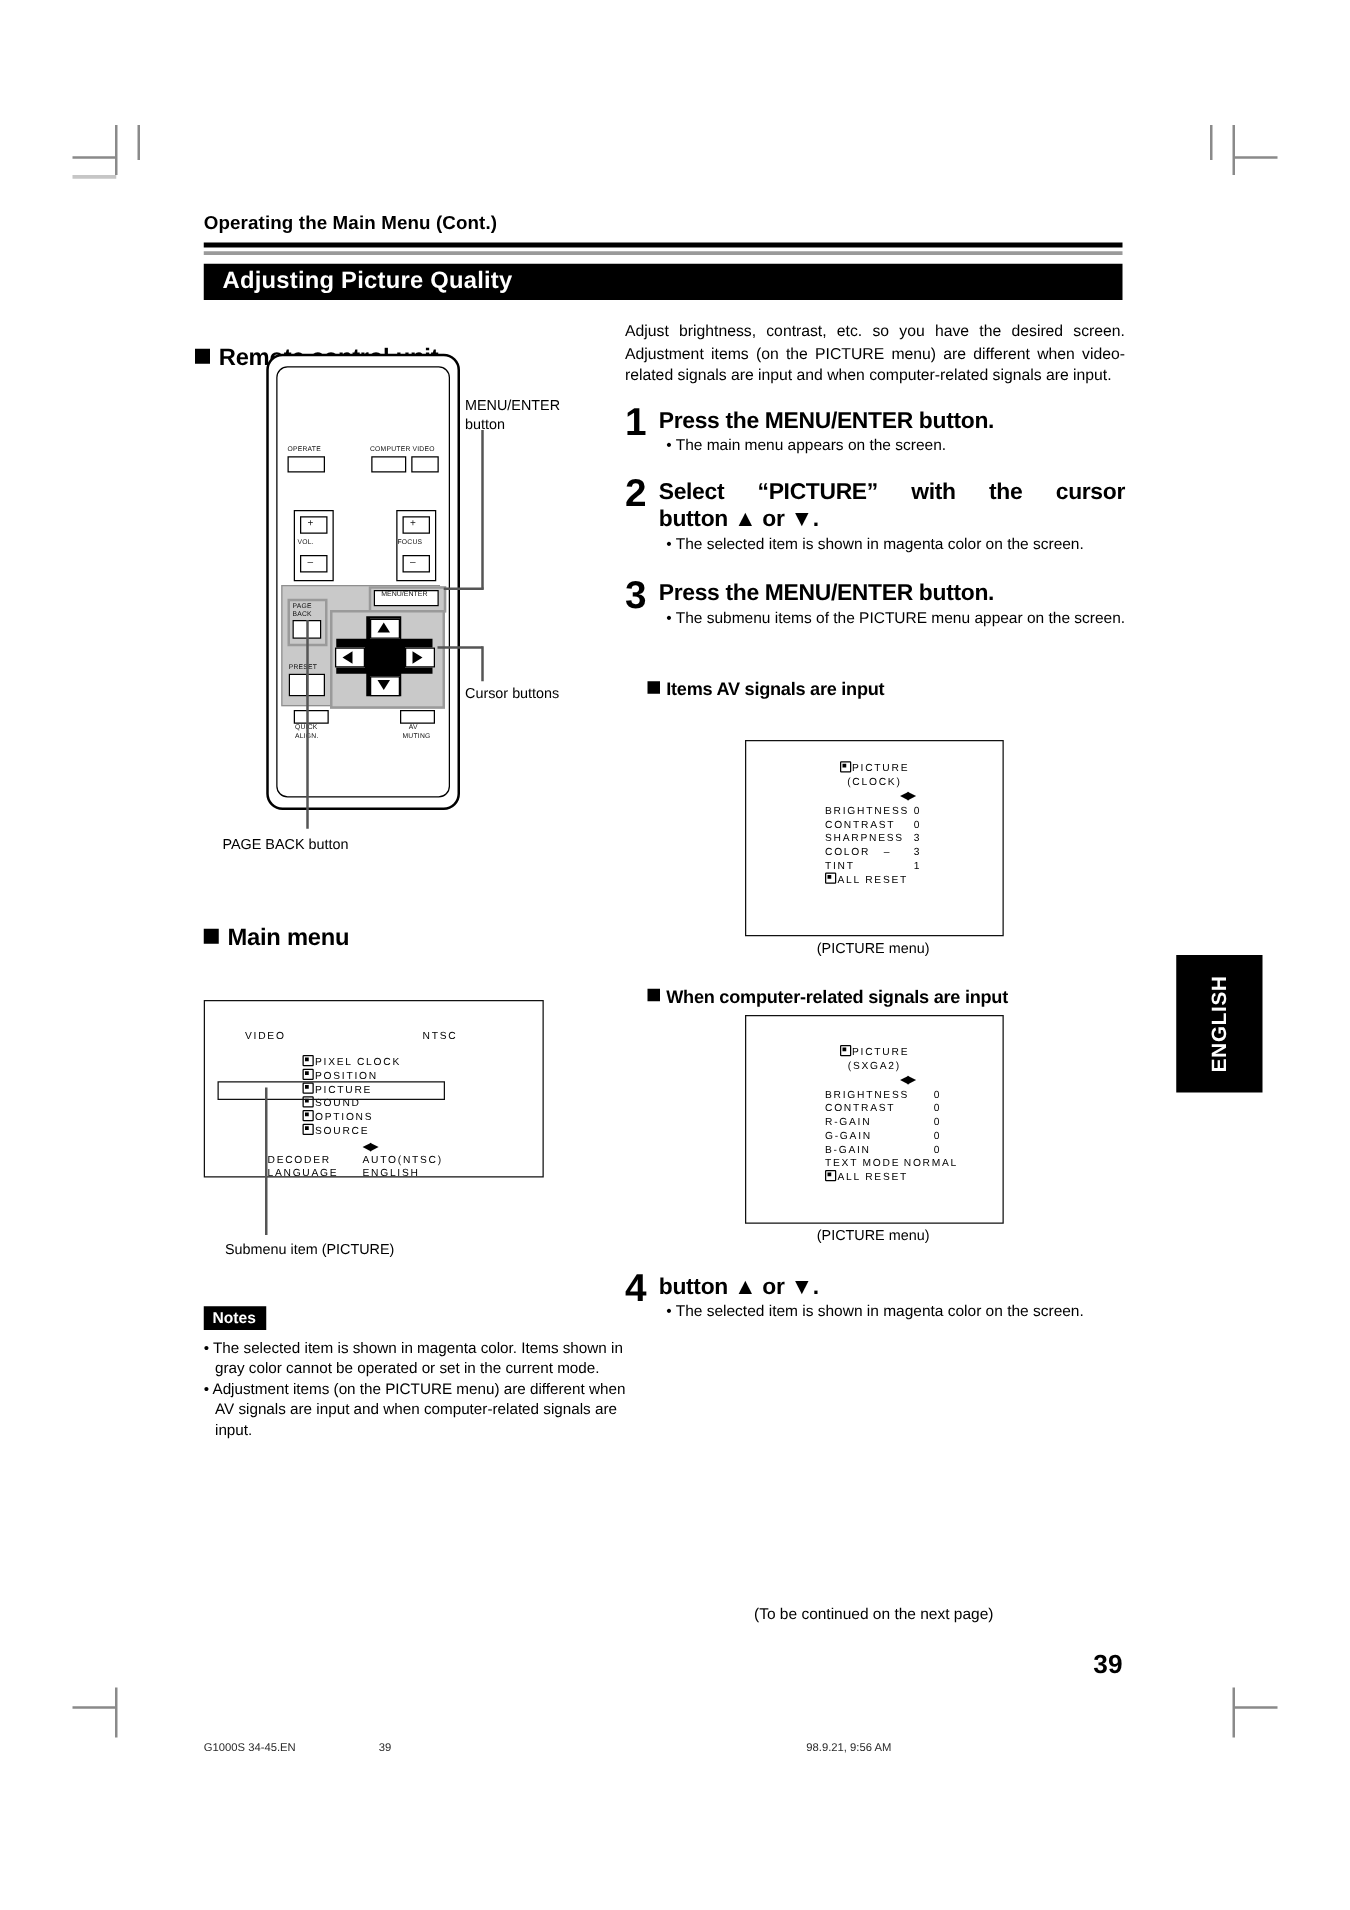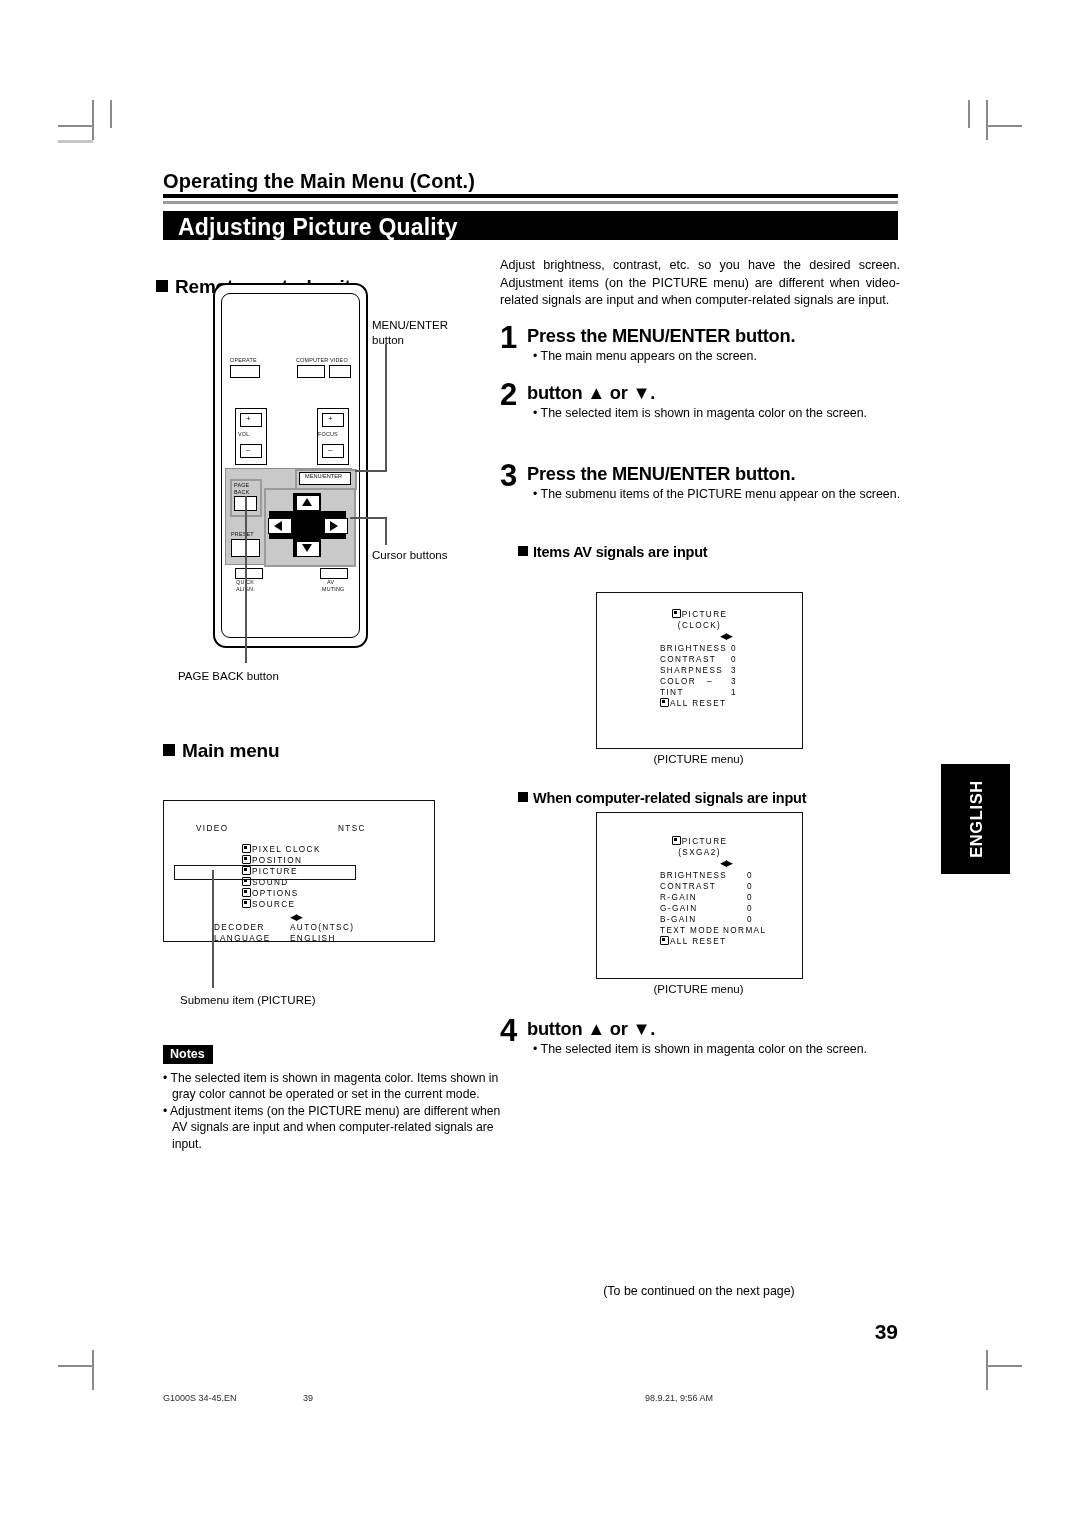"Operating the Main Menu (Cont.)" #running-head { font-size: 20px -> 15px }
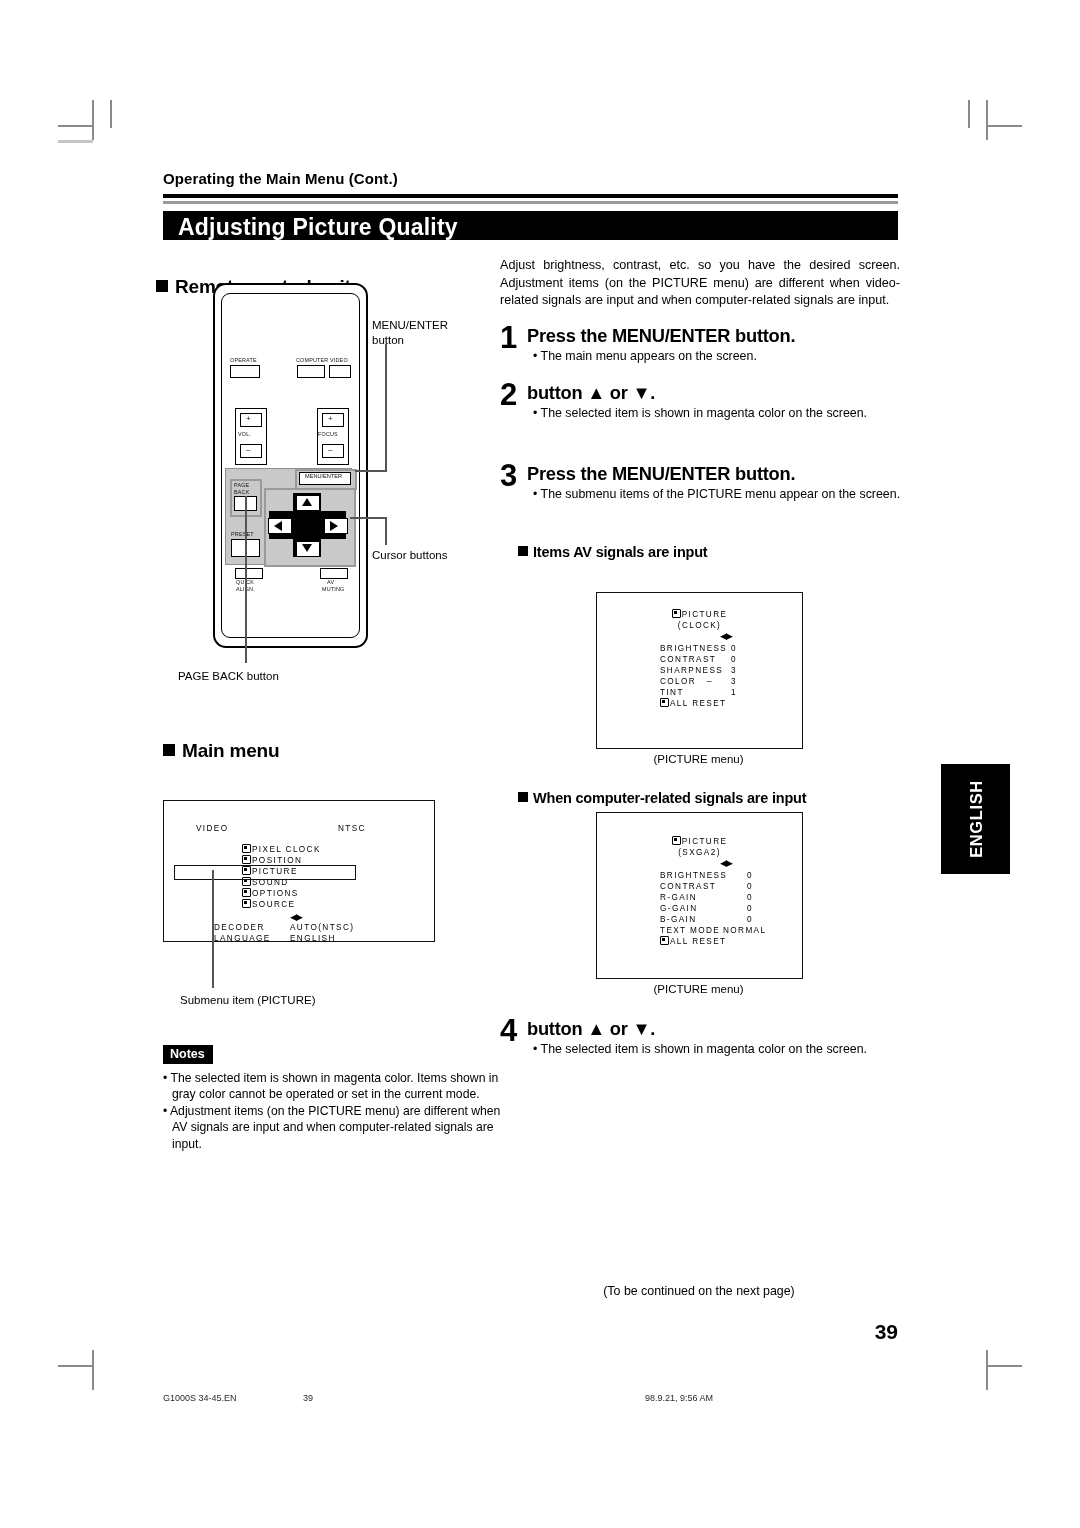"Adjusting Picture Quality" #section-title { font-size: 23px -> 19px }
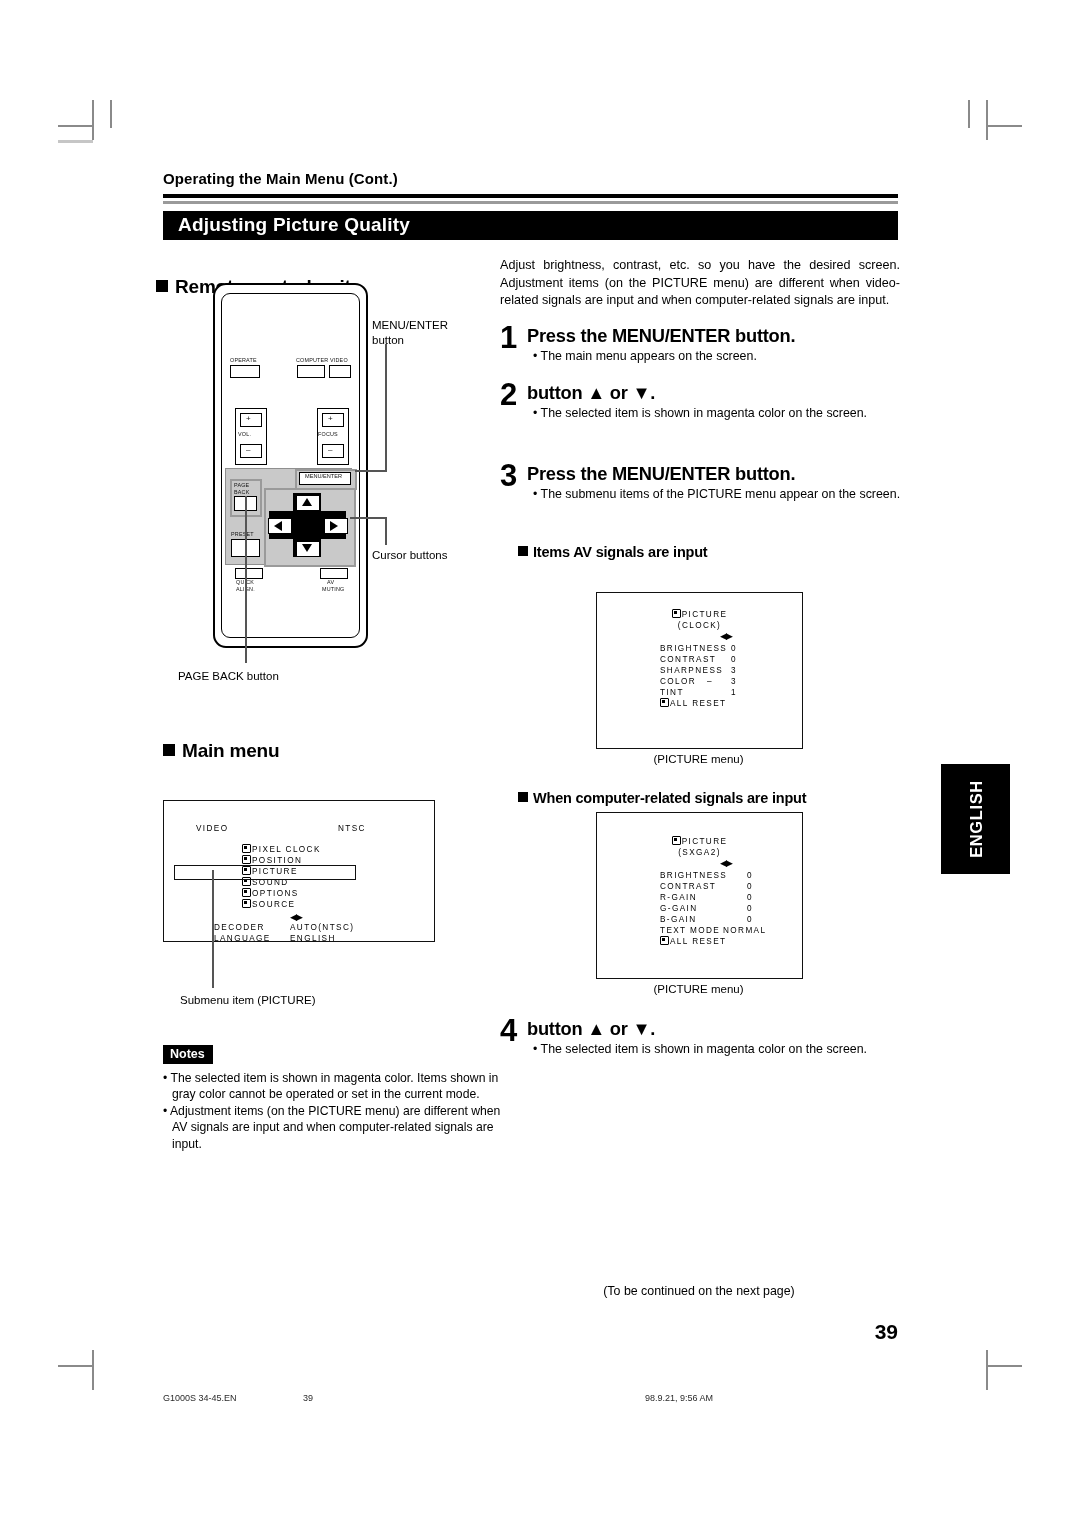"Select “PICTURE” with the cursor" div.head { html: none -> <div>Select “PICTURE” with the cursor</div> }
